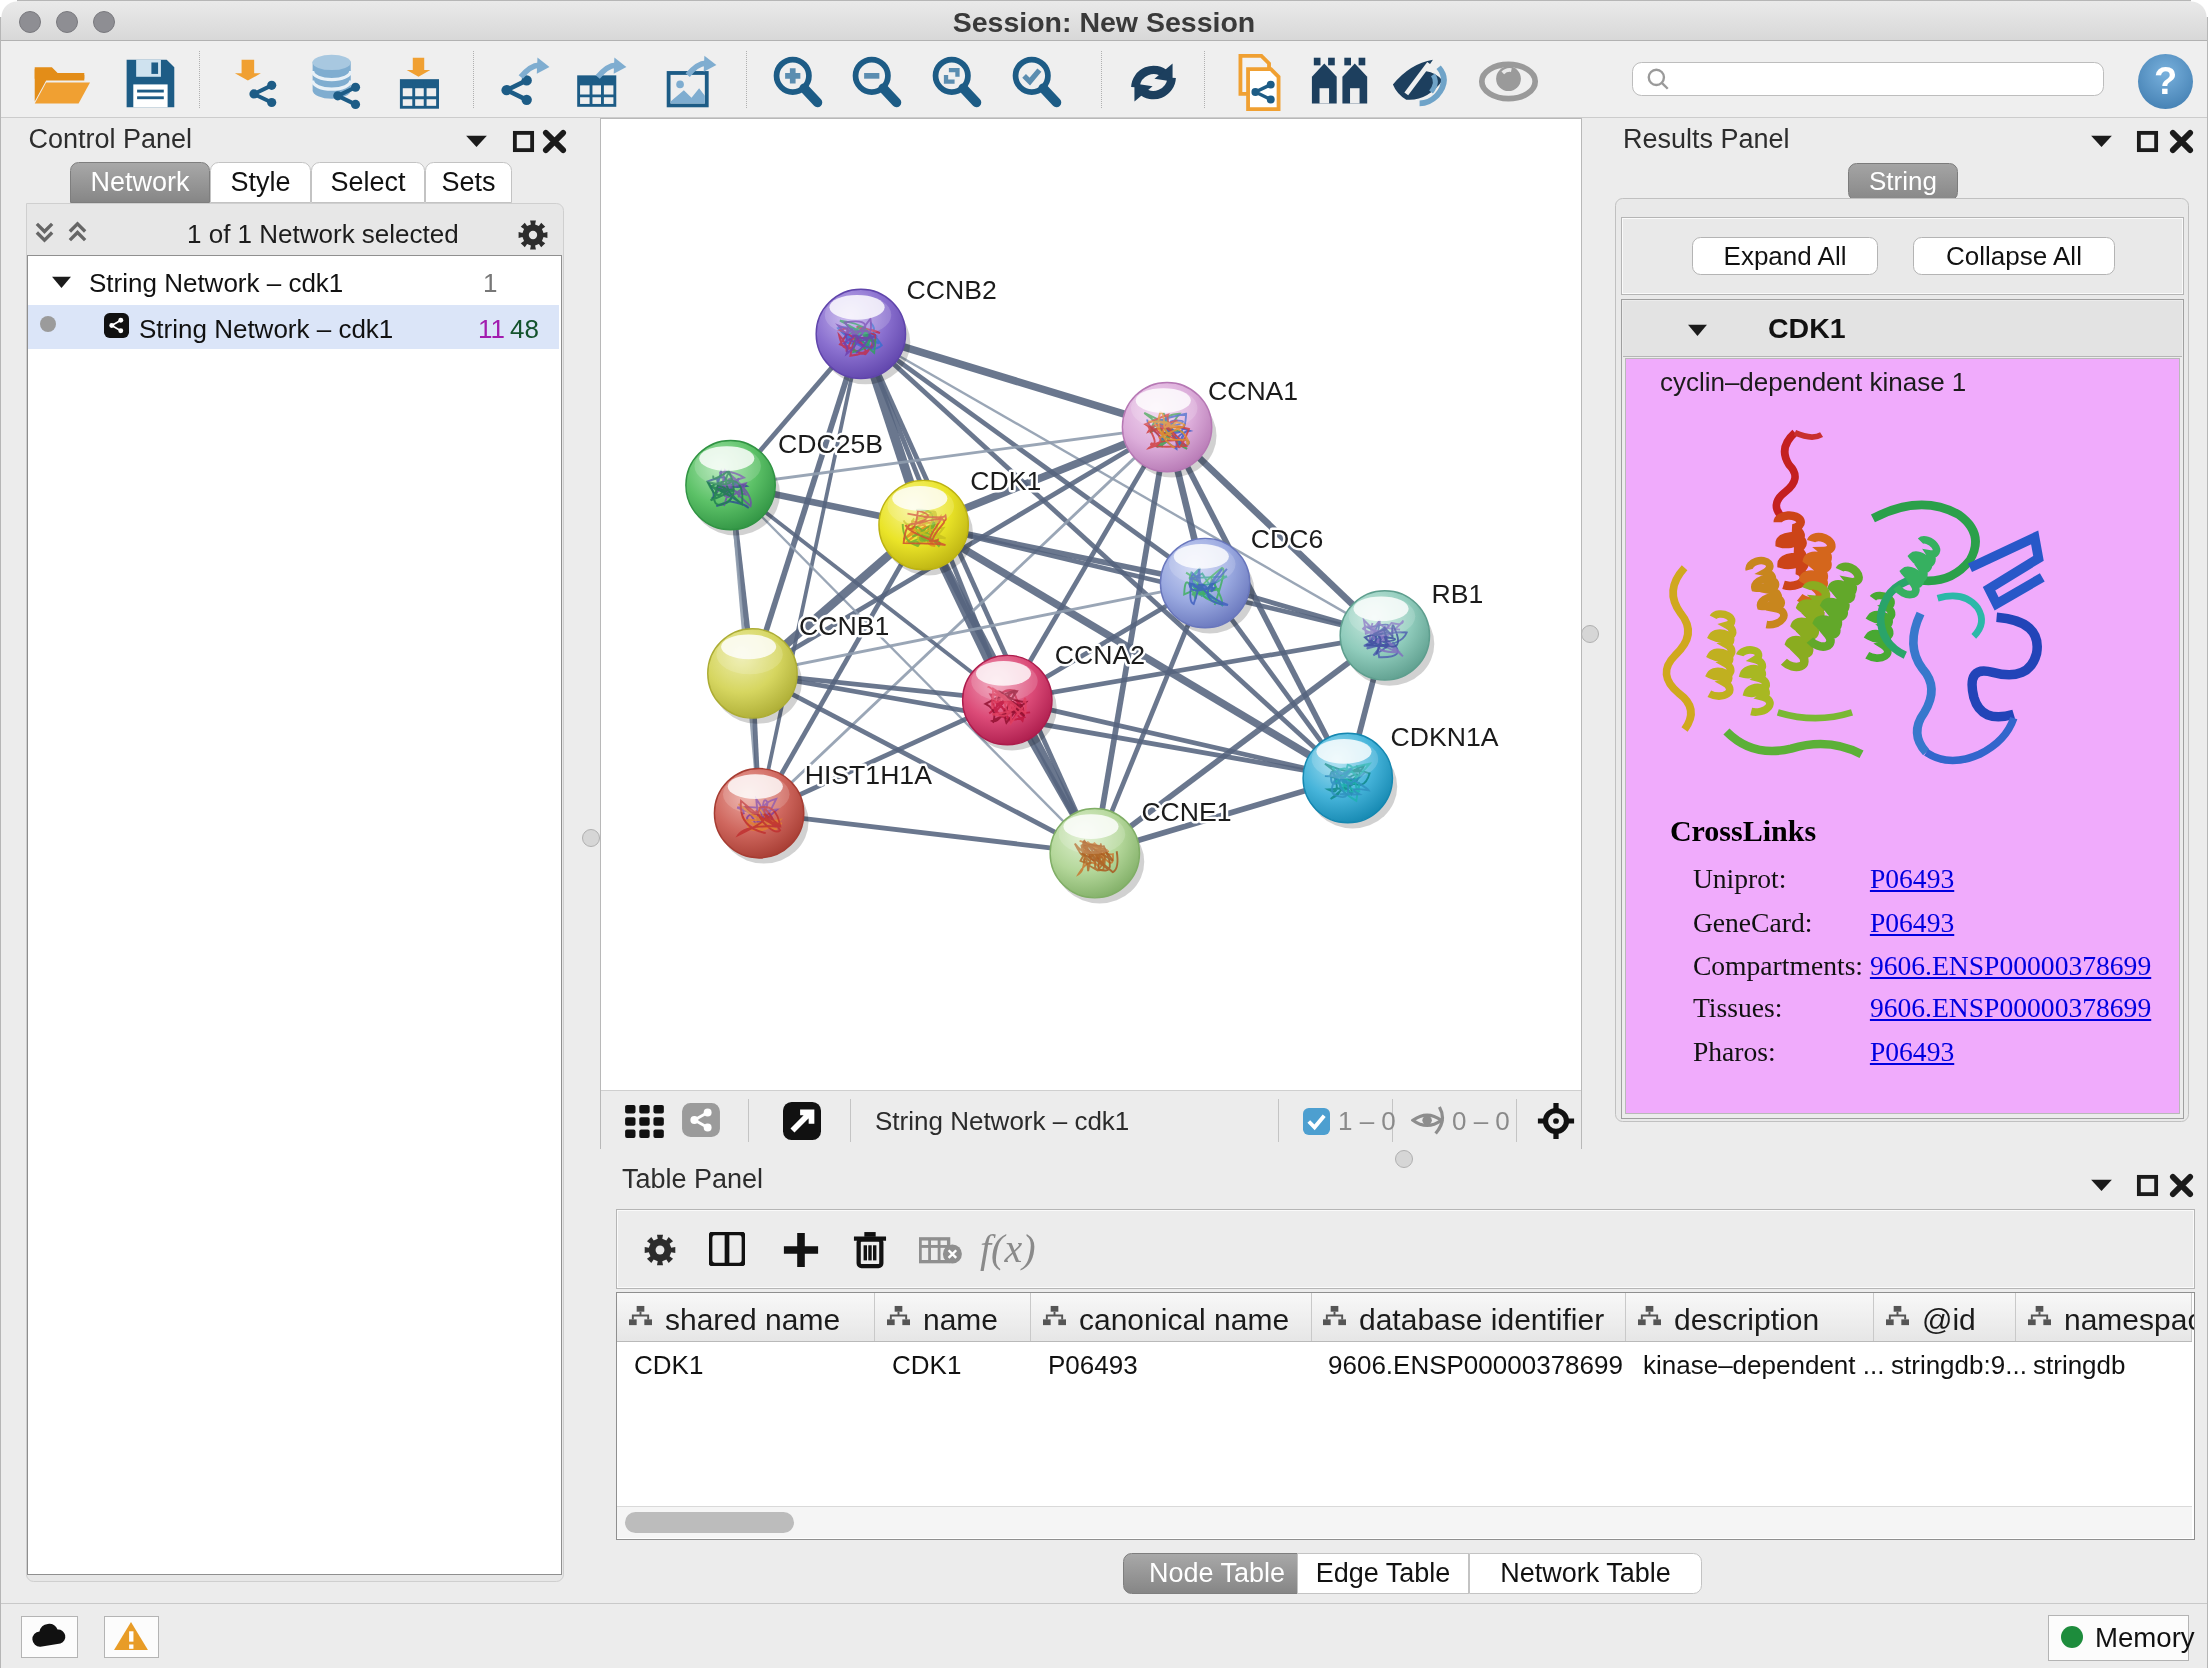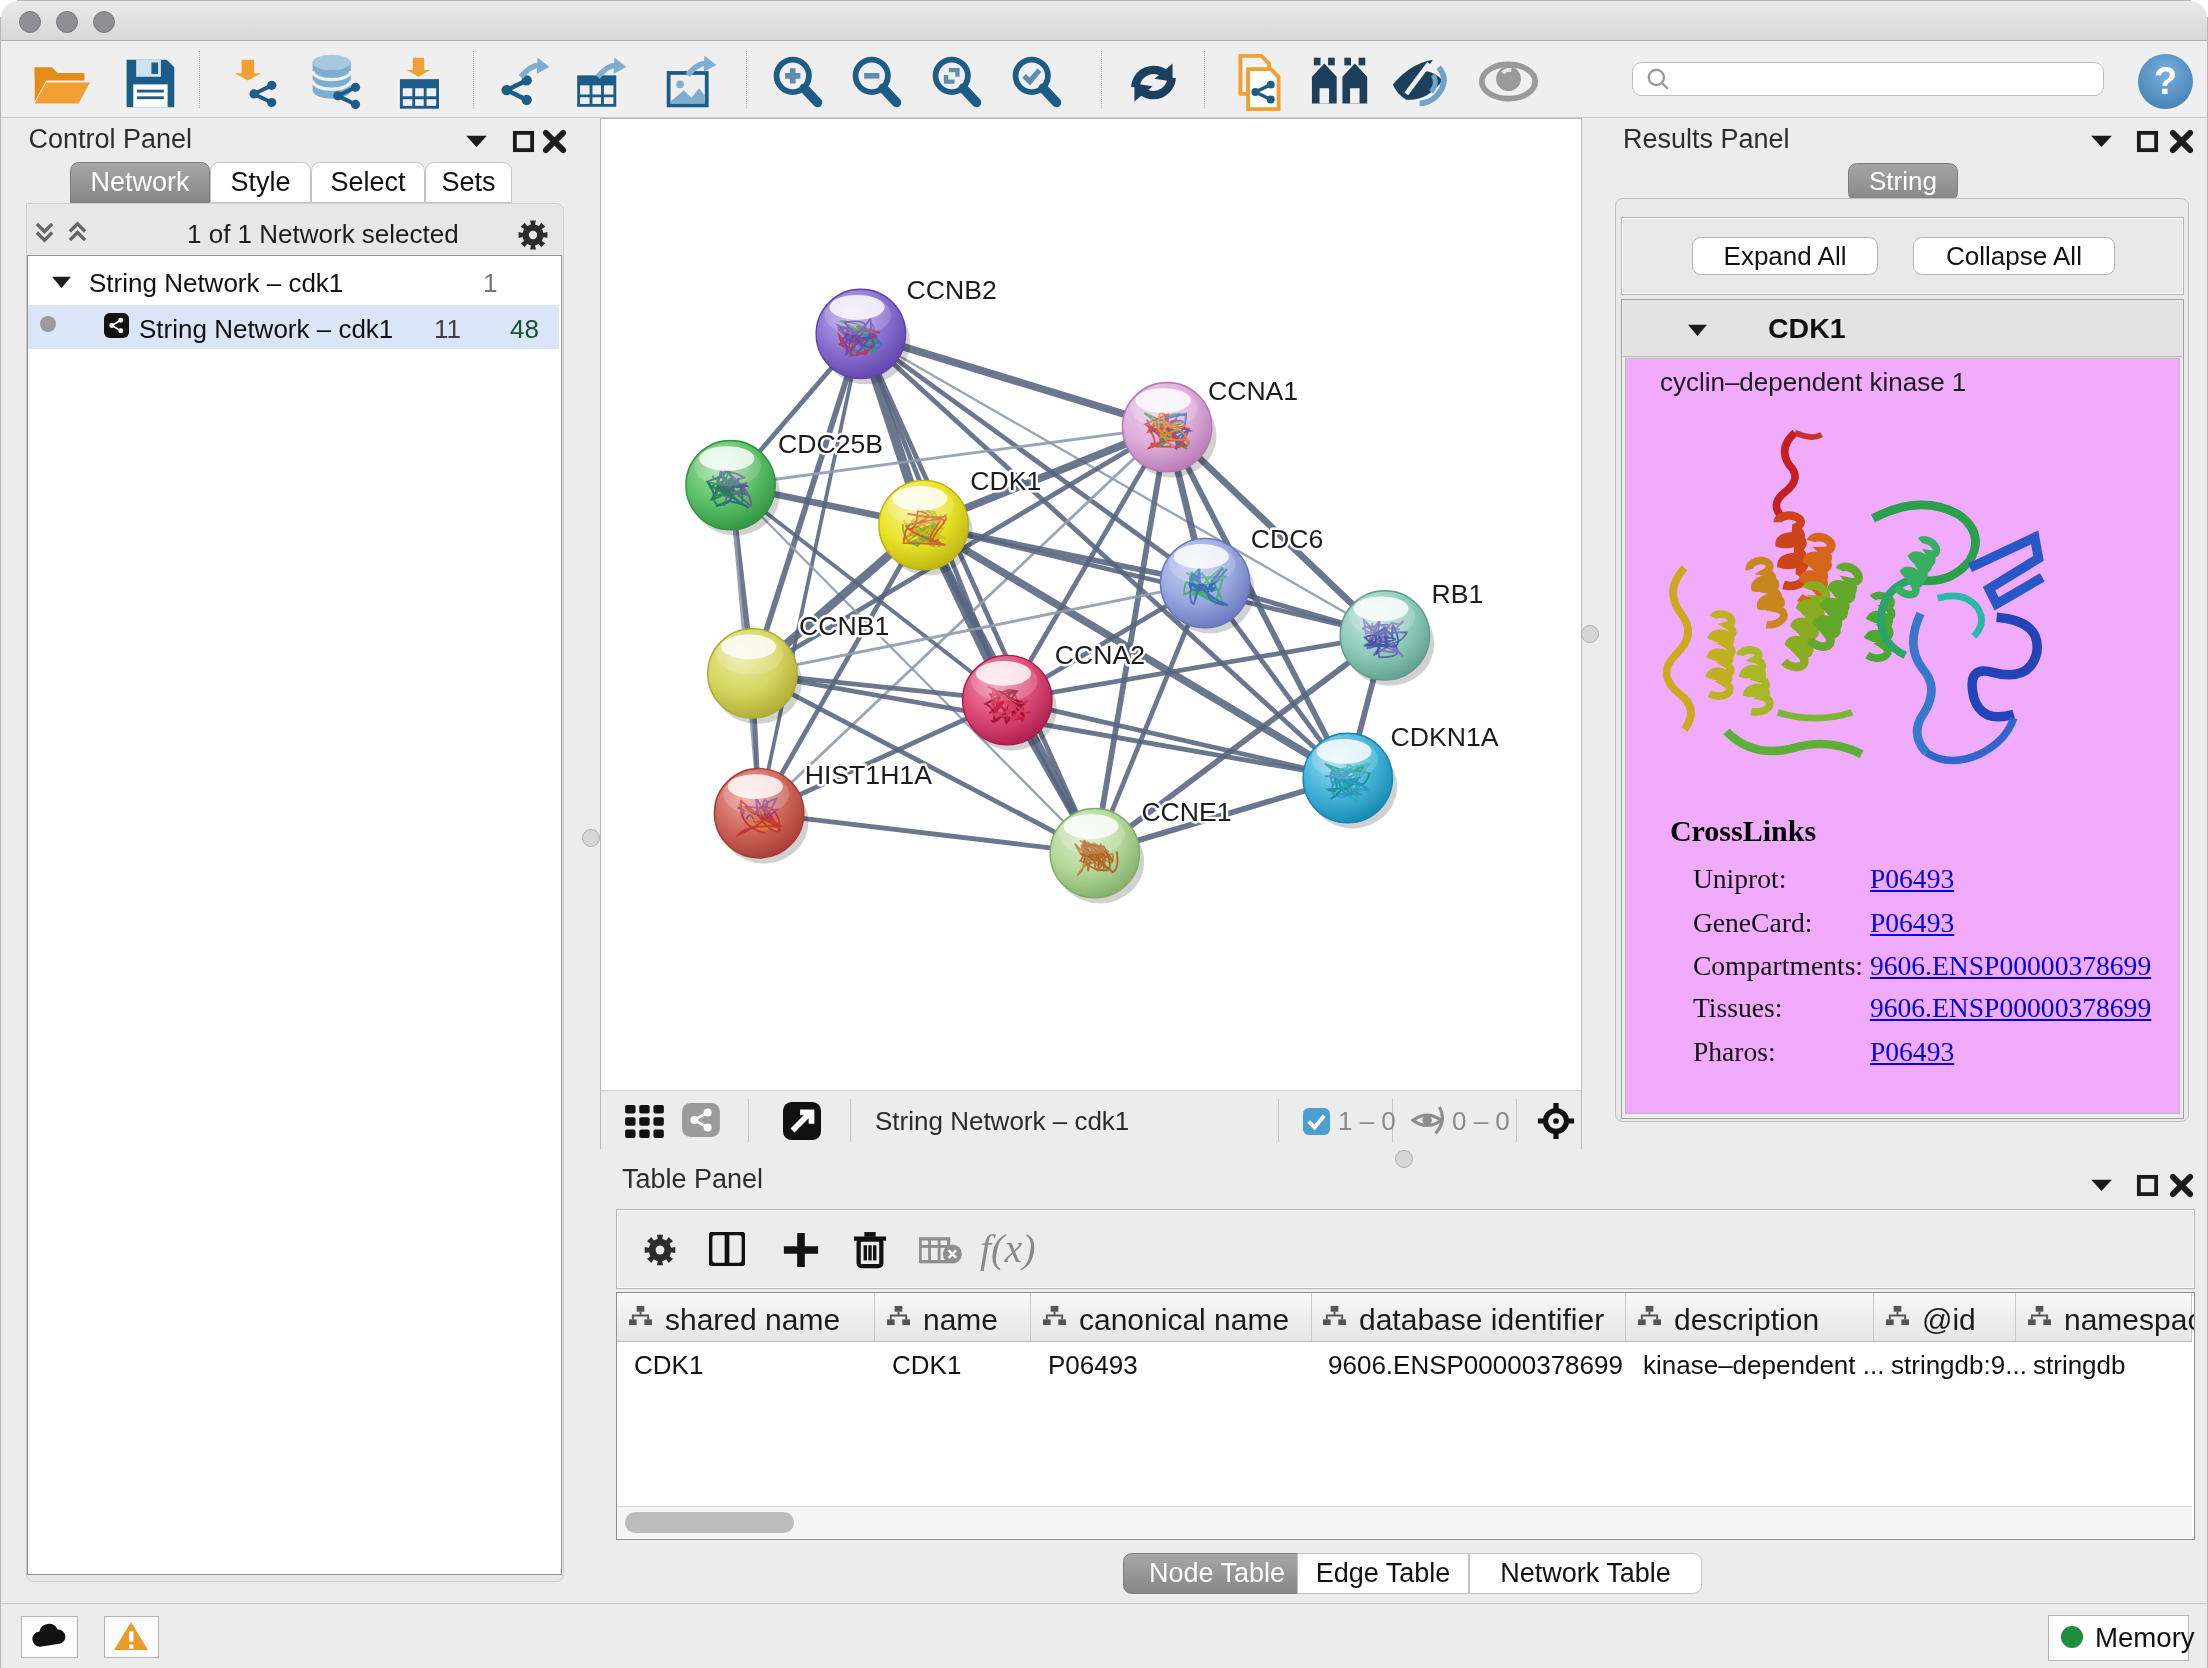"Session: New Session" div { html: none -> <div>Session: New Session</div> }
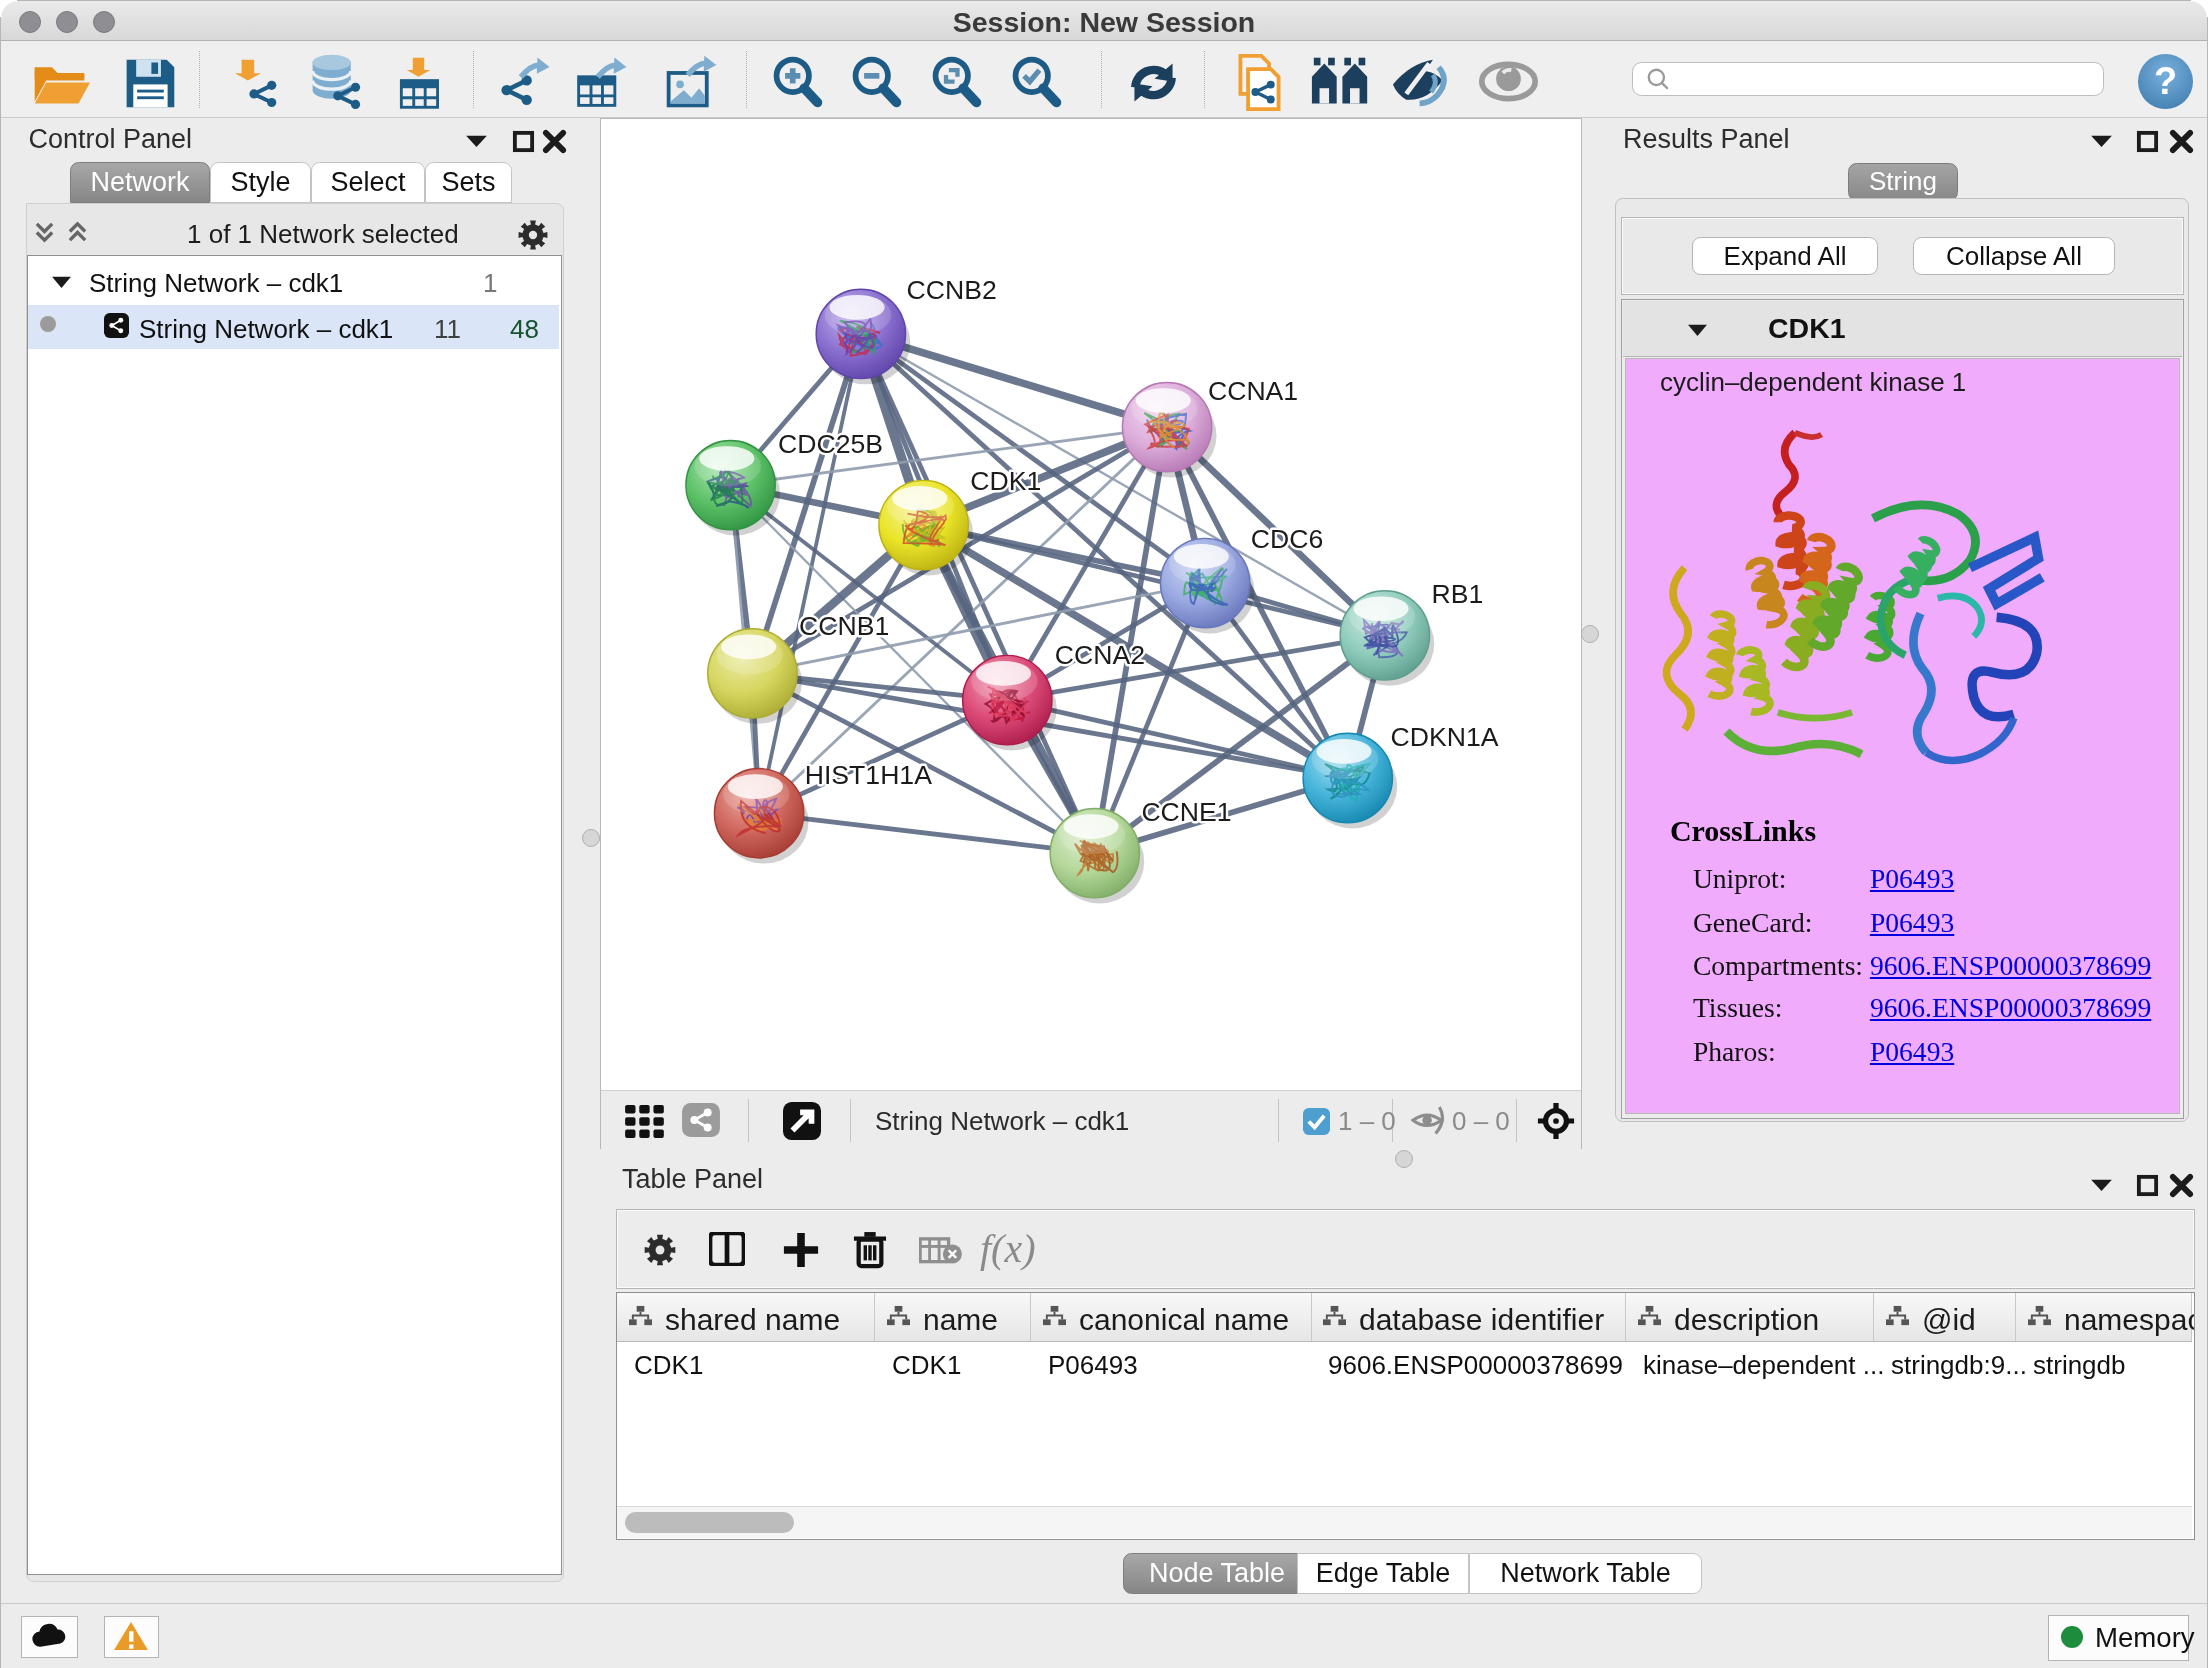"11" span { color: #404040 -> #a21caf; left: 406px -> 450px }
